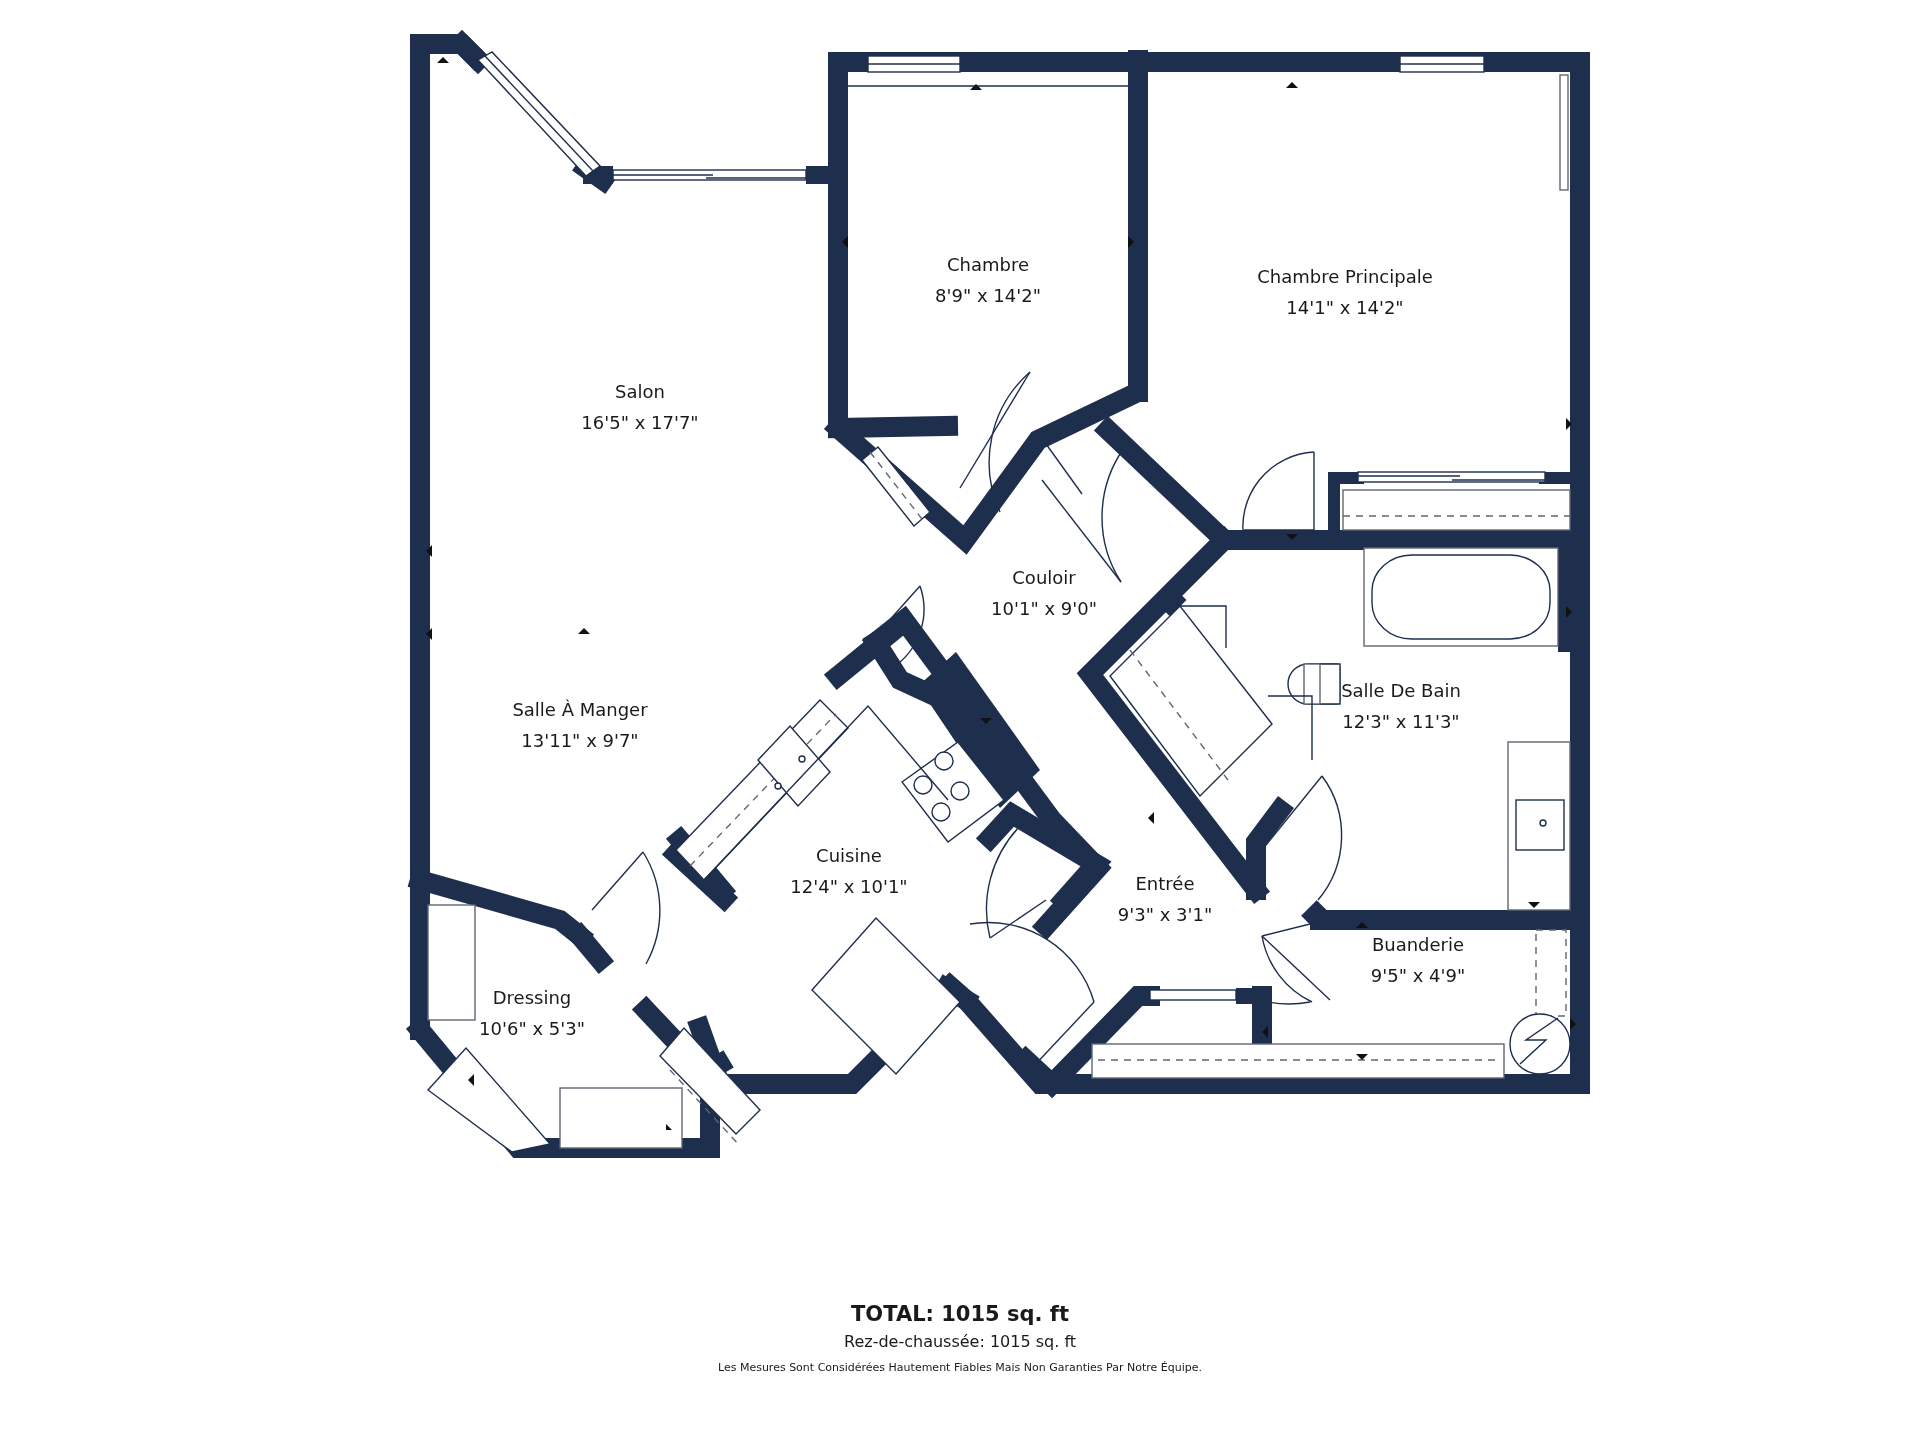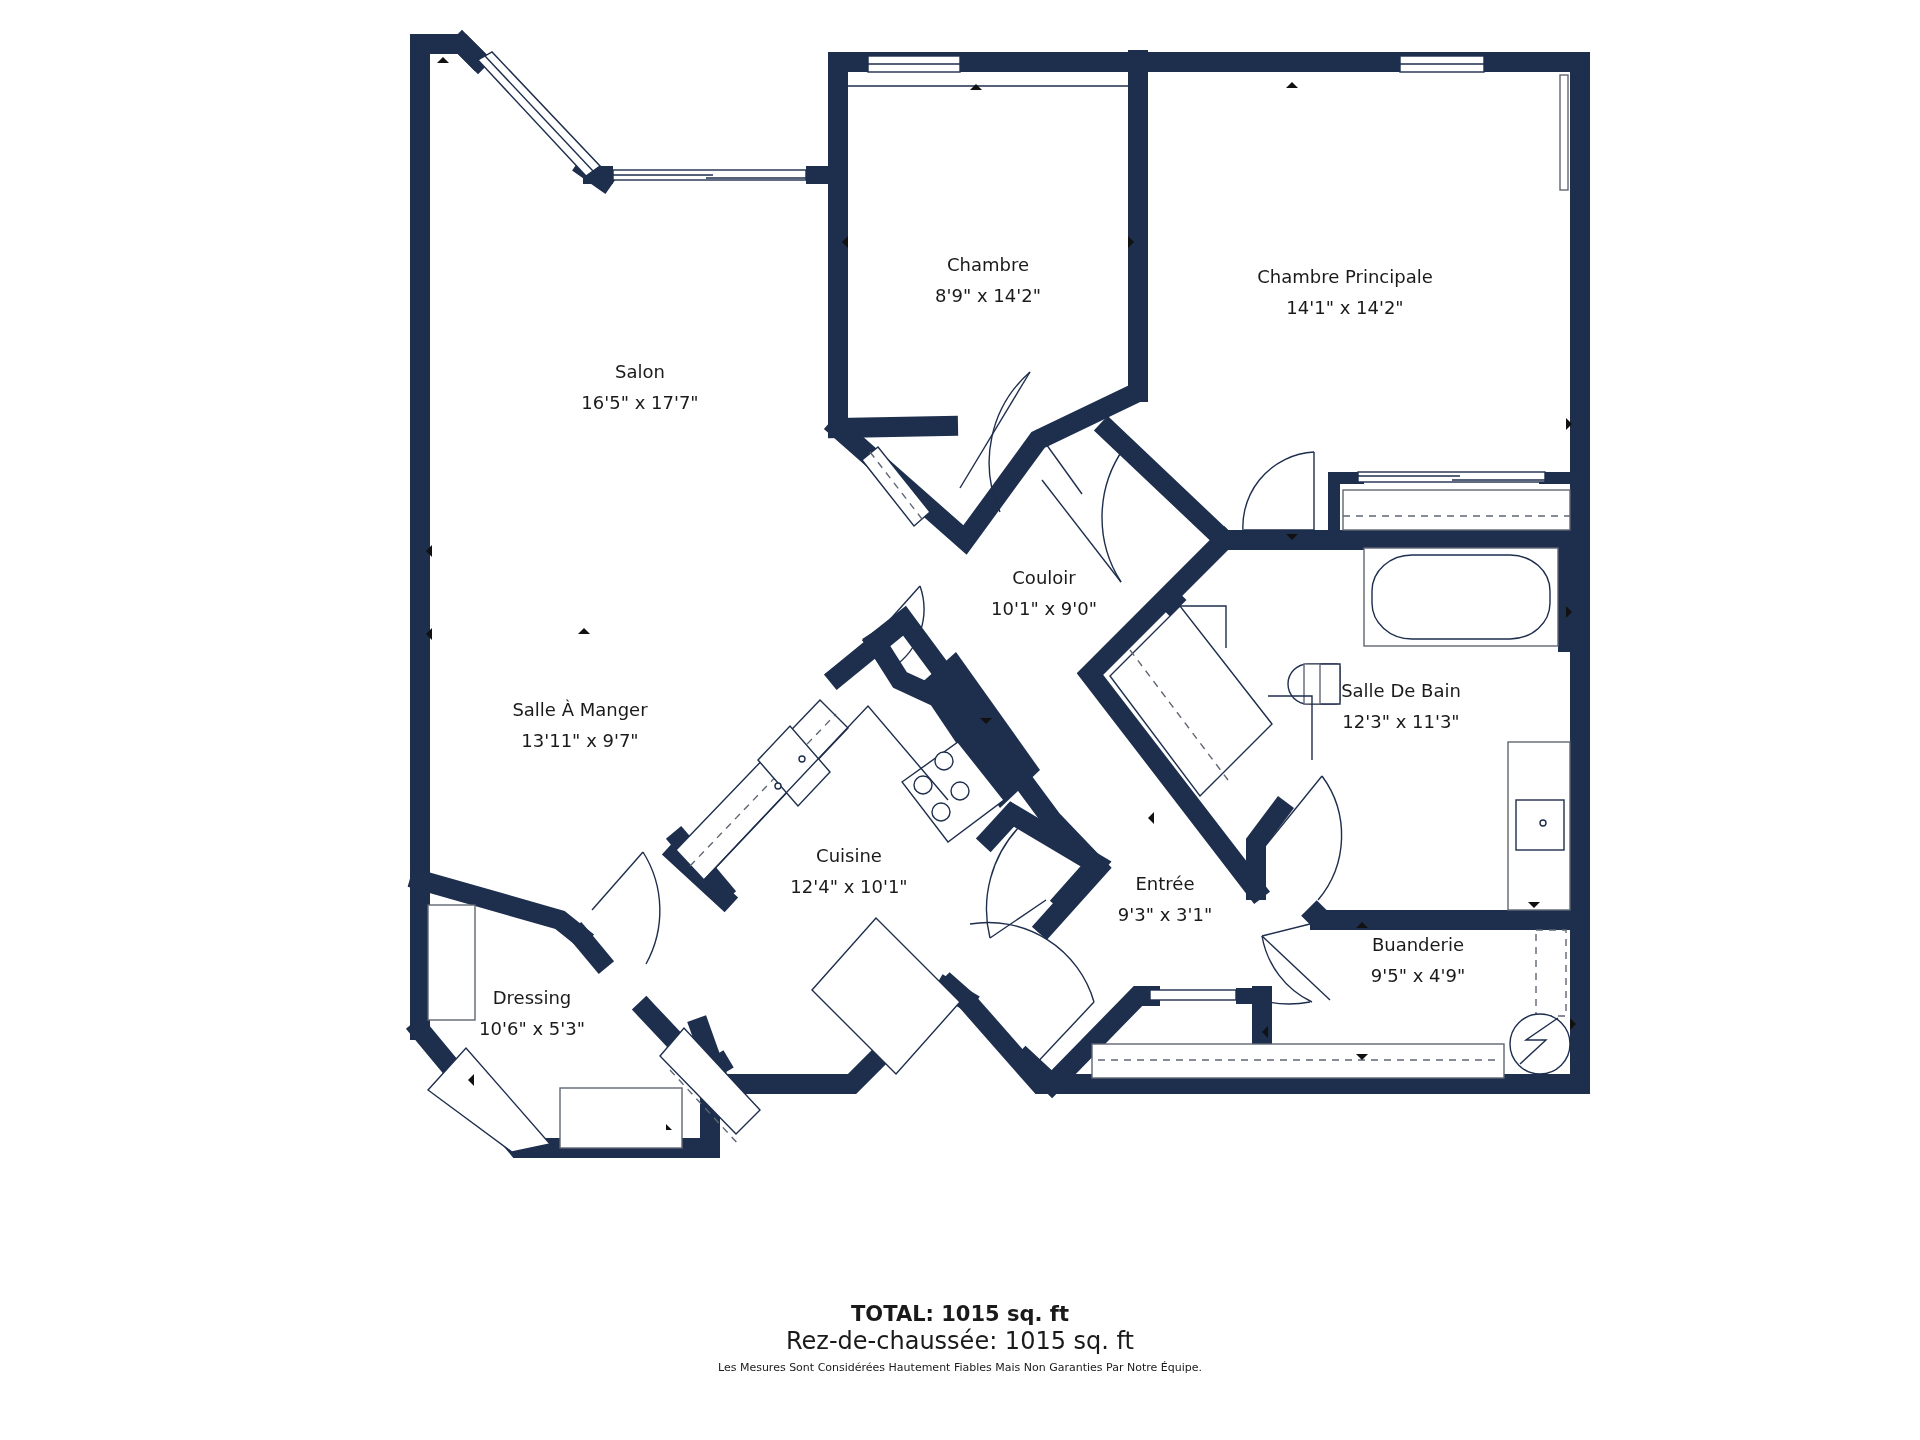"Salon" div.room-label { top: 356px -> 376px }
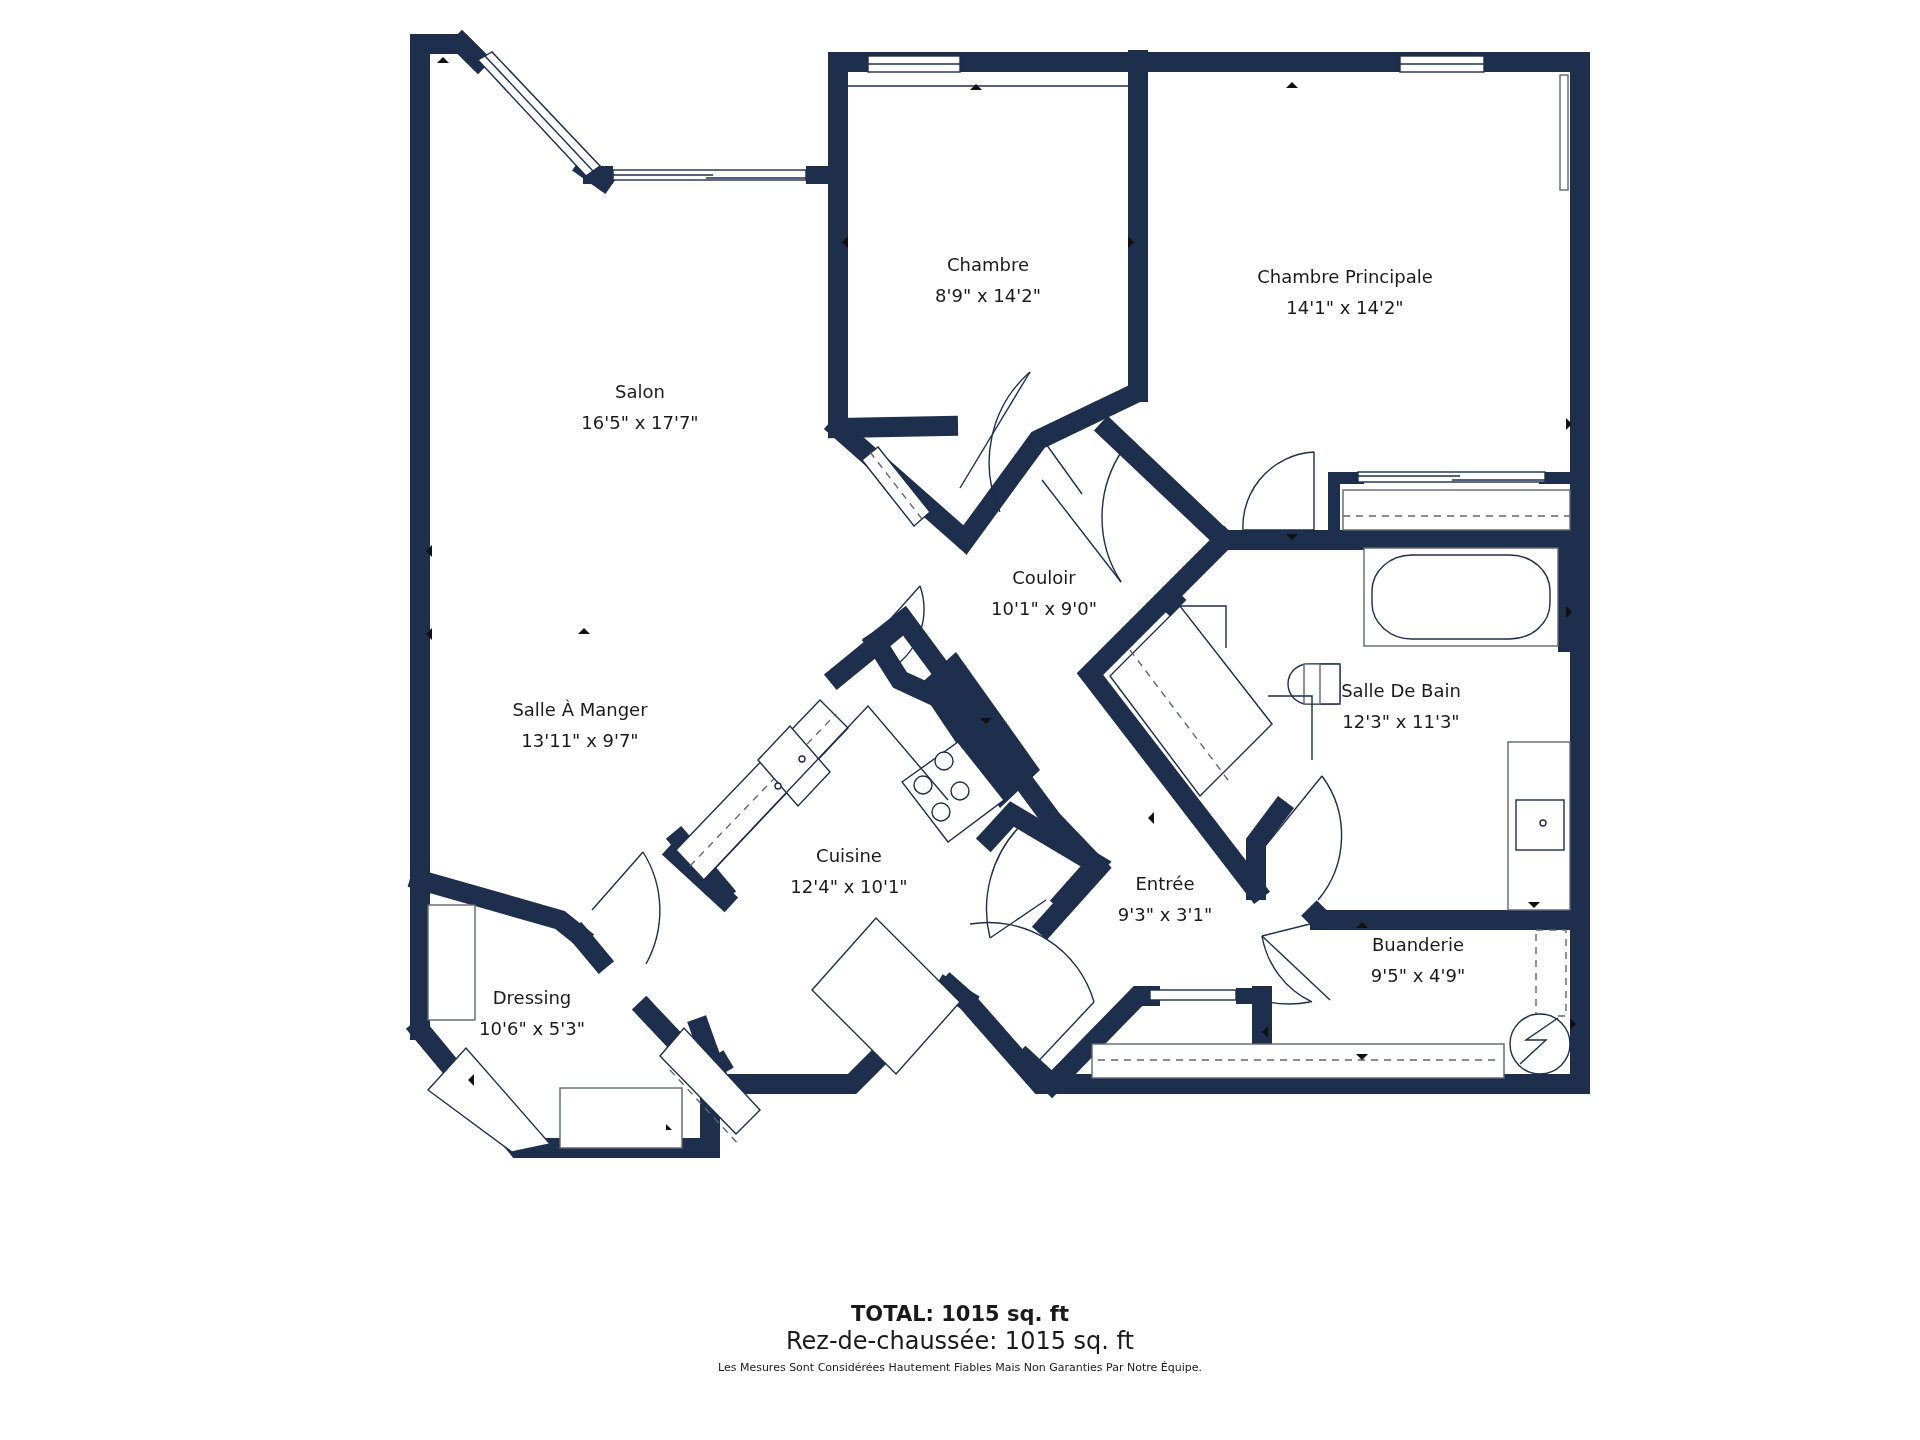"Rez-de-chaussée: 1015 sq. ft" #footer .line { font-size: 24px -> 16px }
